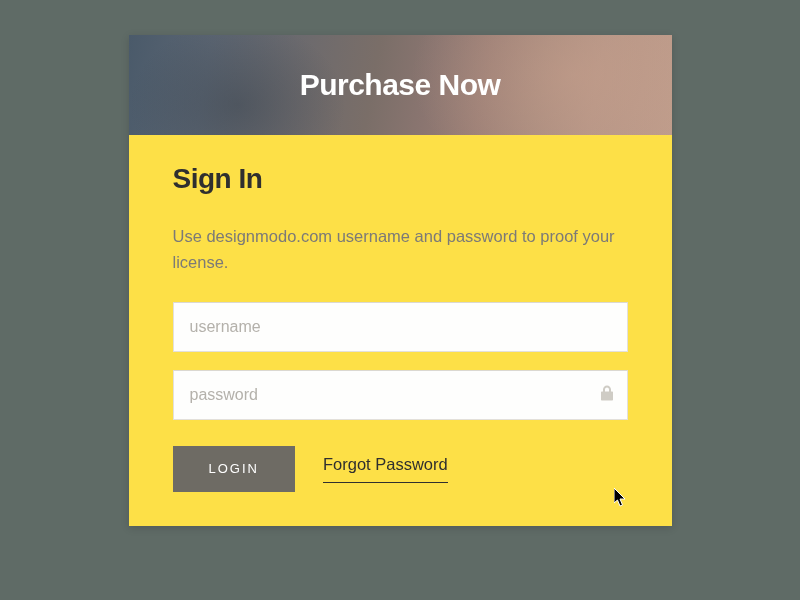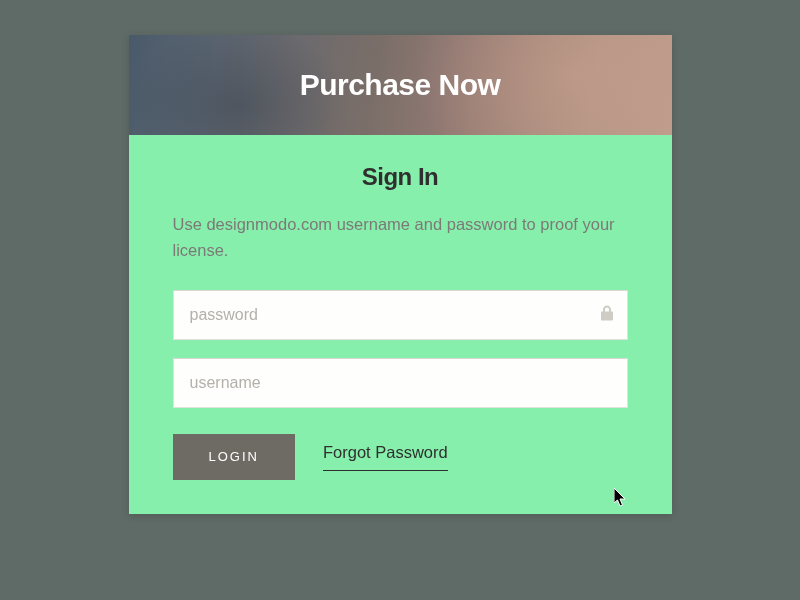"Purchase Now" .card { background: #86efac -> #fde047 }
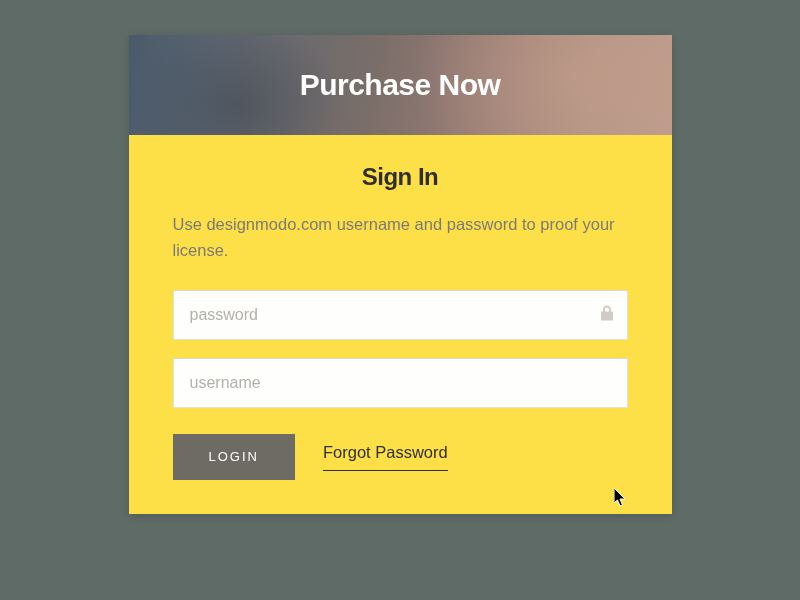"Sign In" .signin-title { font-size: 24px -> 28px; margin-bottom: 20px -> 28px; text-align: center -> none }
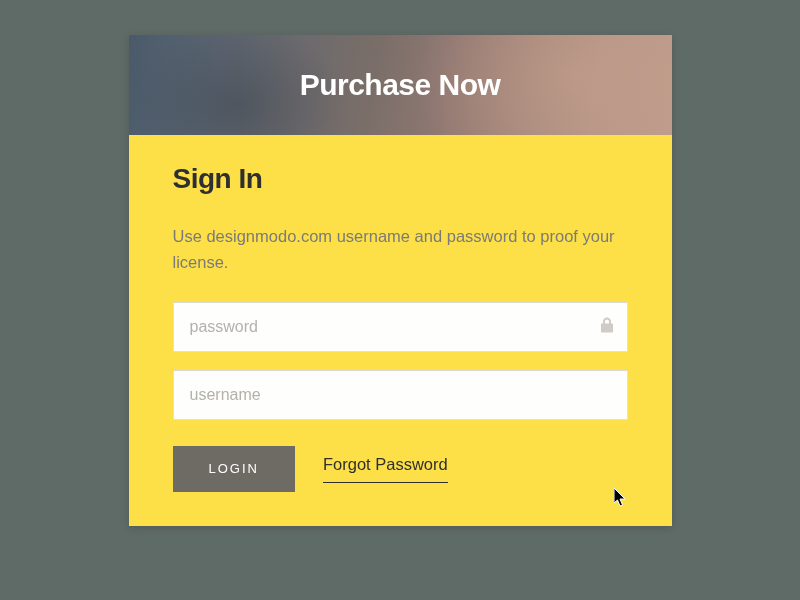"password" div.field-wrap { order: before "username" -> after "username" }
